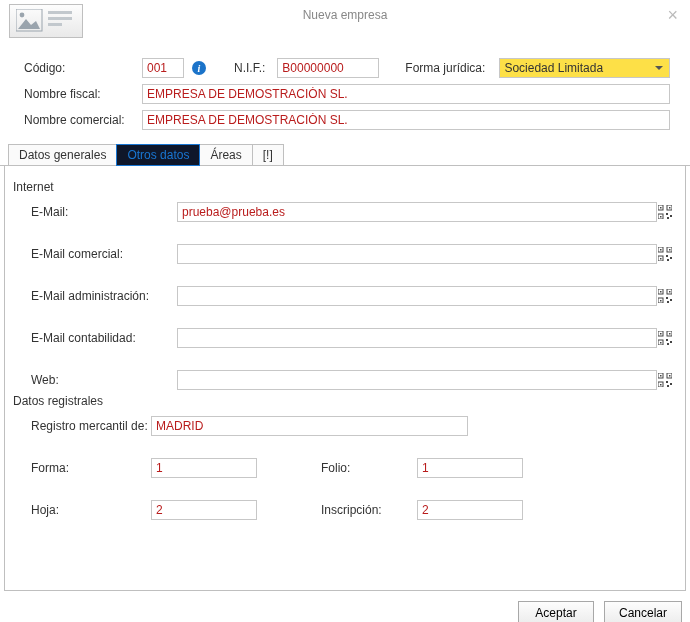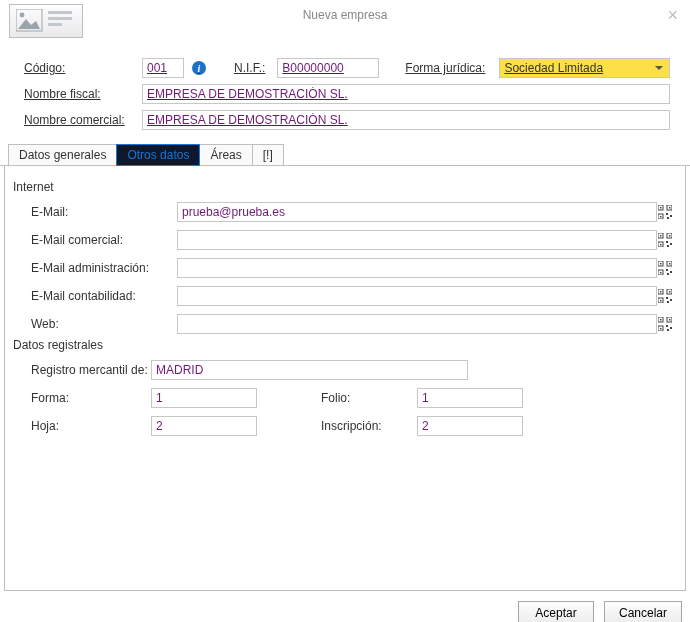"Código:" .header-area { text-decoration: underline -> none }
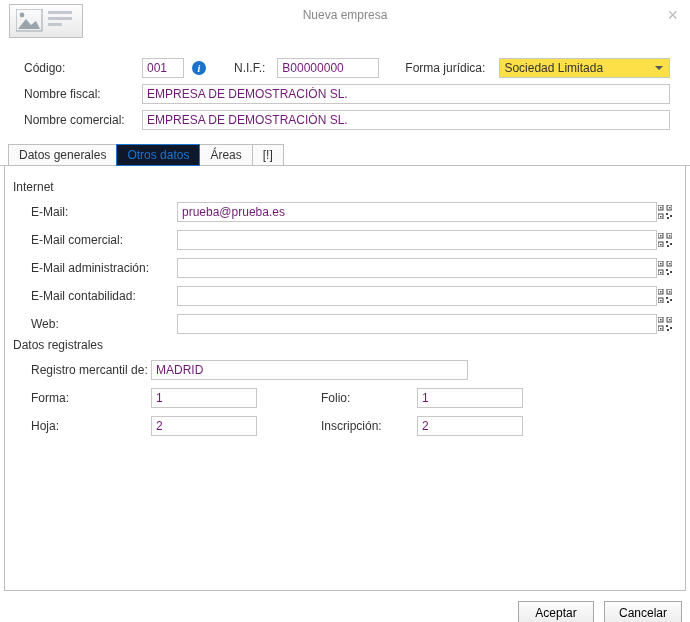"001" input[type=text] { color: #701a75 -> #b91c1c }
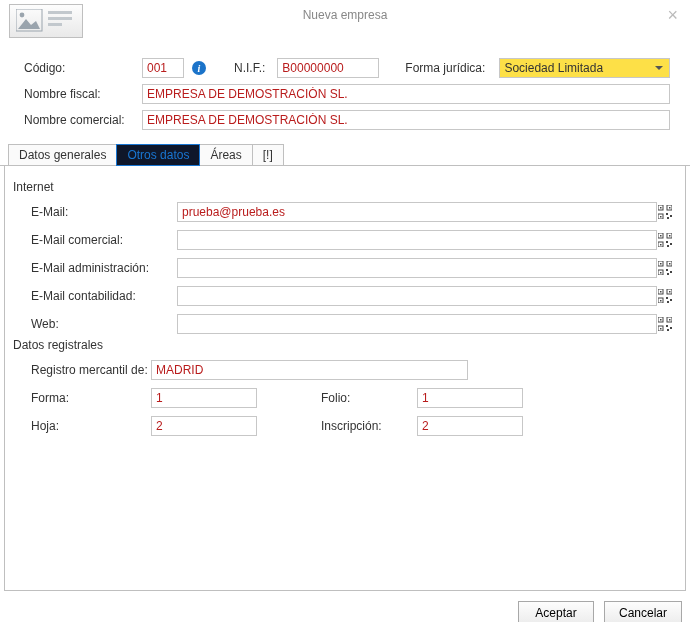"E-Mail:" .form-grid { row-gap: 8px -> 22px }
